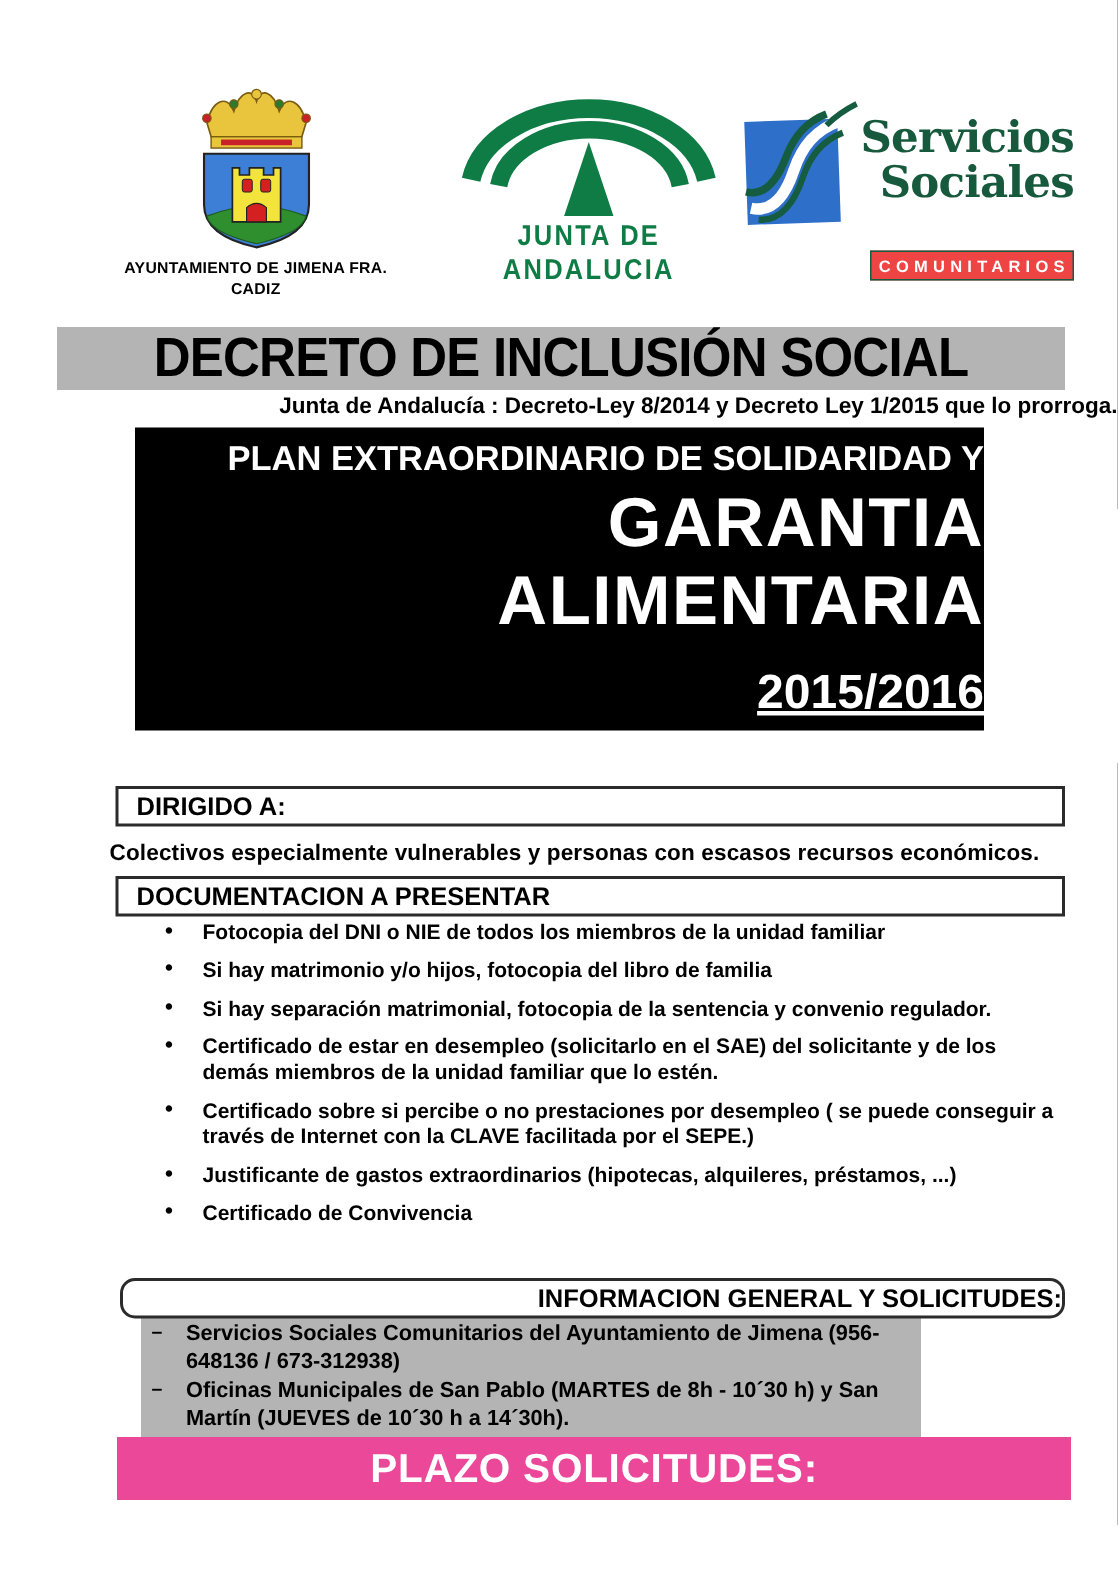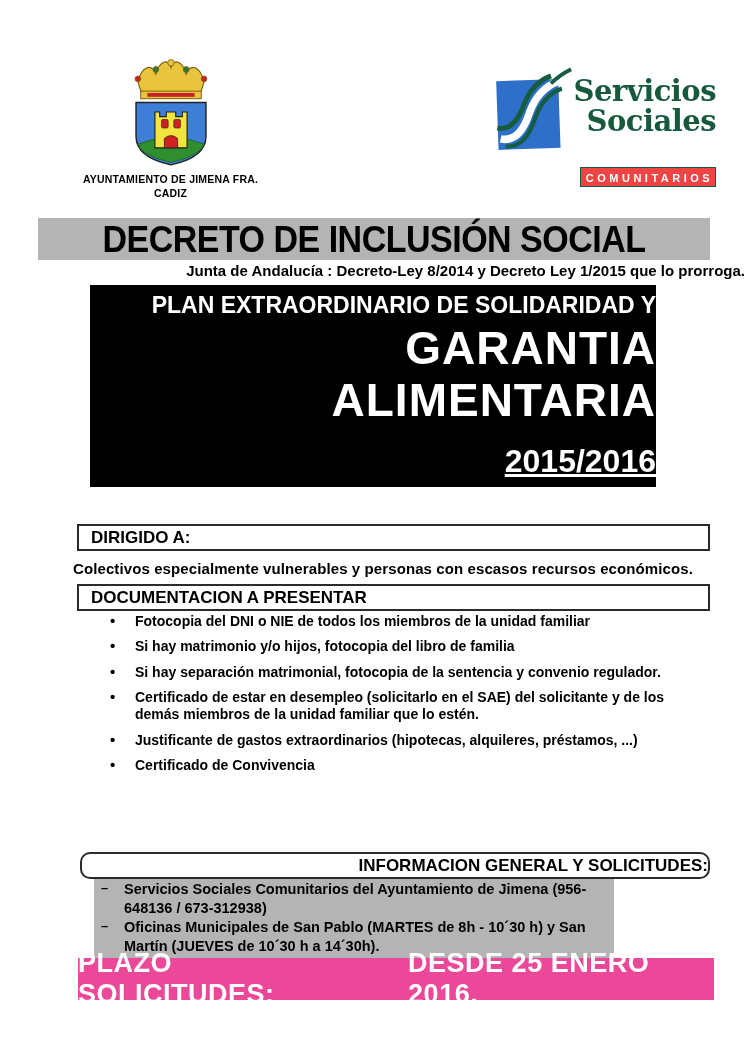"JUNTA DE ANDALUCIA" div.junta-block { html: none -> <div> <svg> <path></path> <path></path> <polygon></polygon> </svg> <div>JUNTA DE ANDALUCIA</div> </div> }
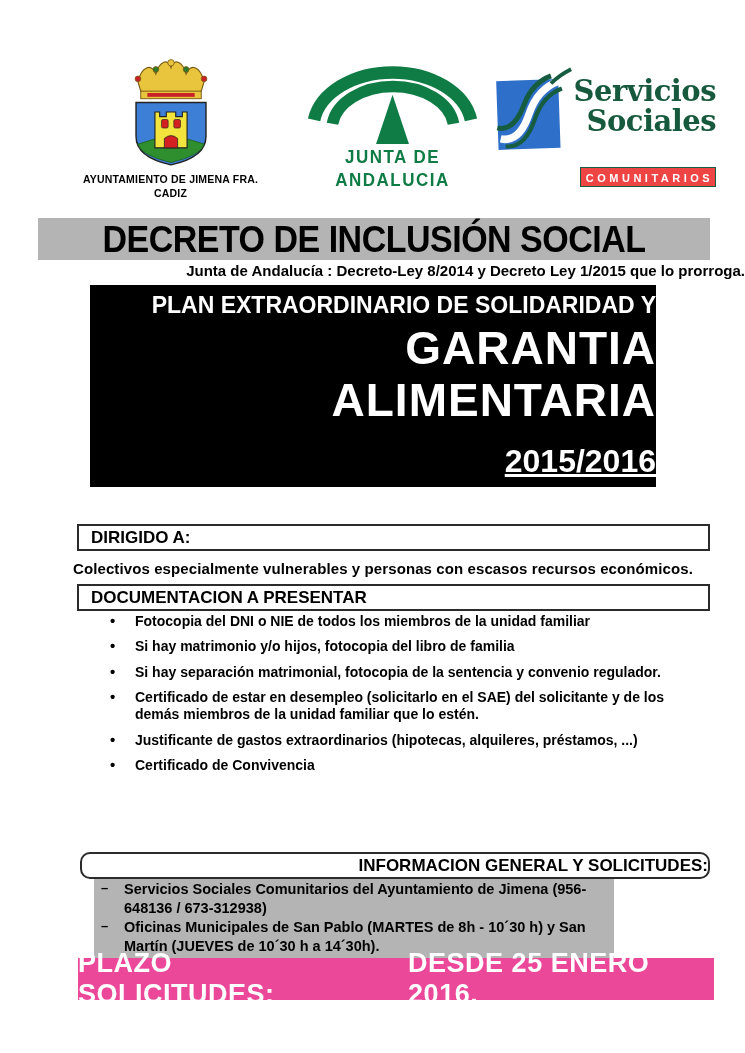"Certificado sobre si percibe o" li { html: none -> <li>Certificado sobre si percibe o no prestaciones por desempleo ( se puede conseguir a través de Internet con la CLAVE facilitada por el SEPE.)</li> }
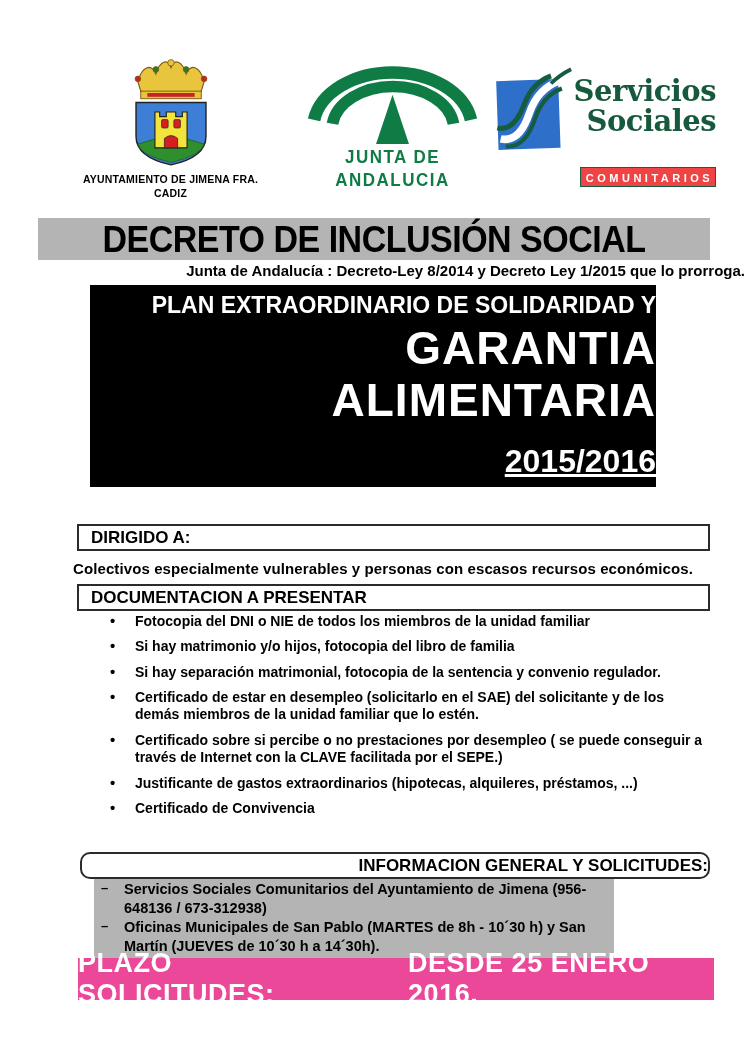"DESDE 25 ENERO 2016." span { html: <span>DESDE 25 ENERO 2016.</span> -> none }
